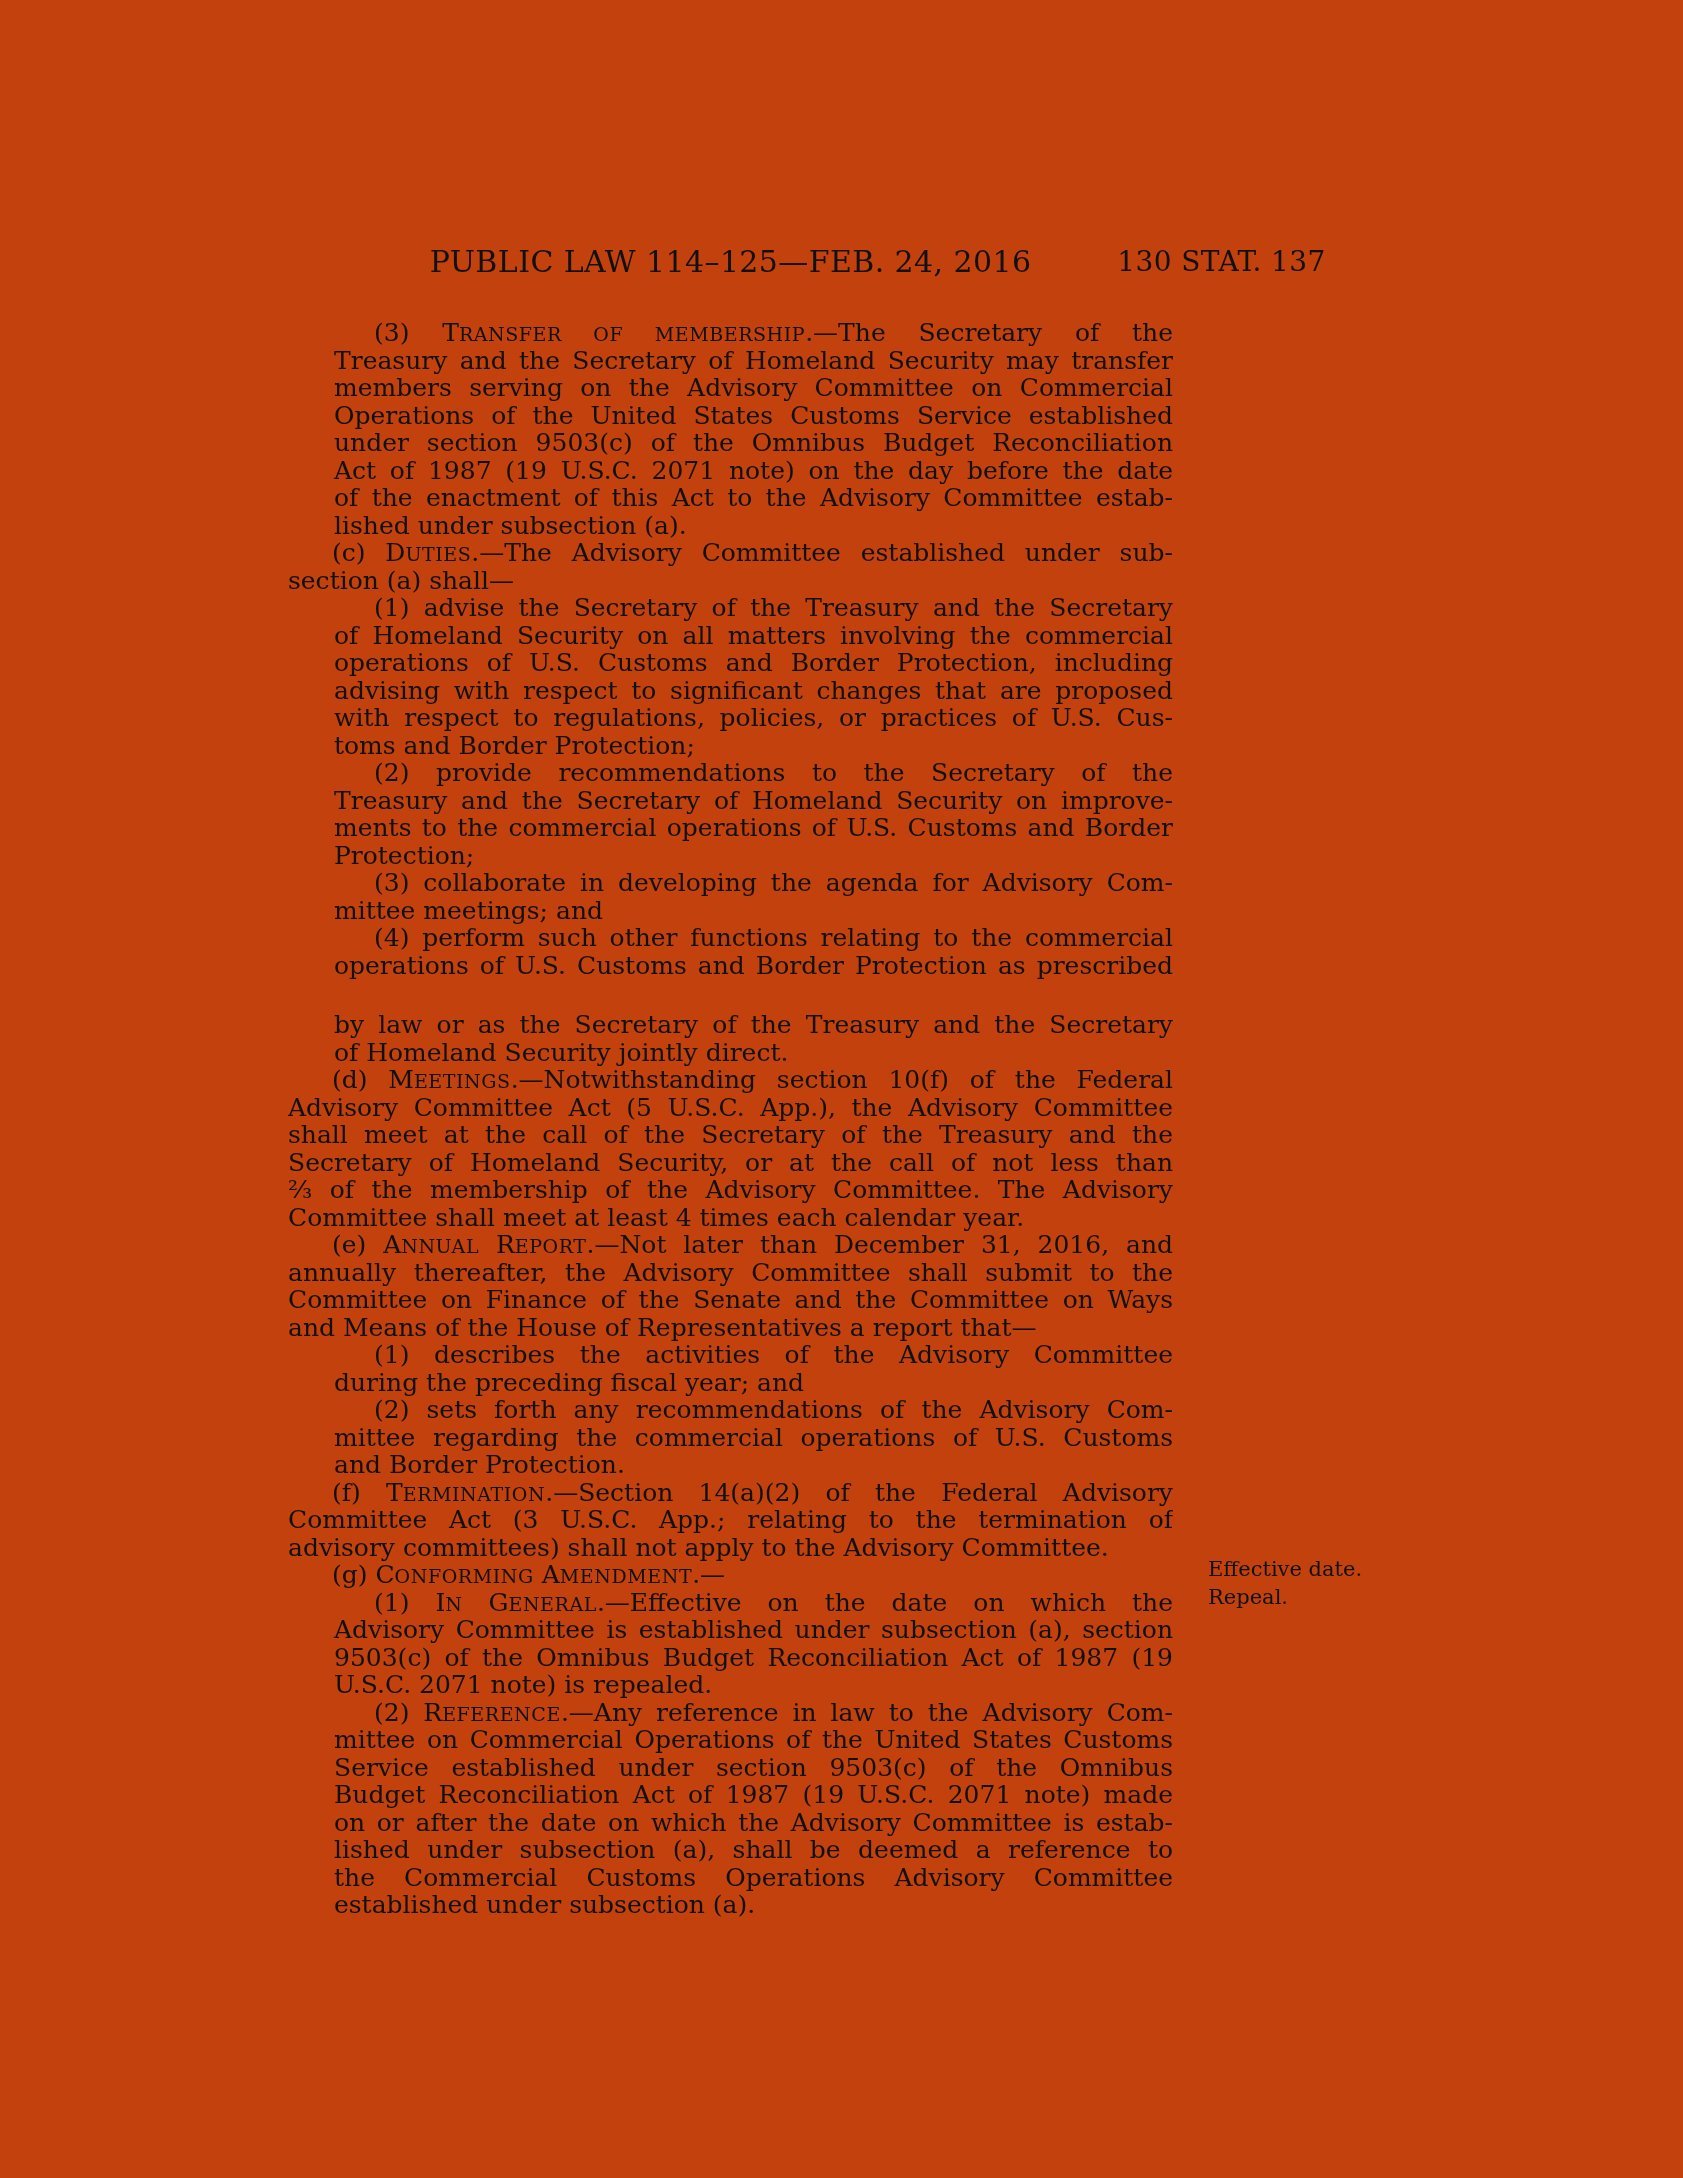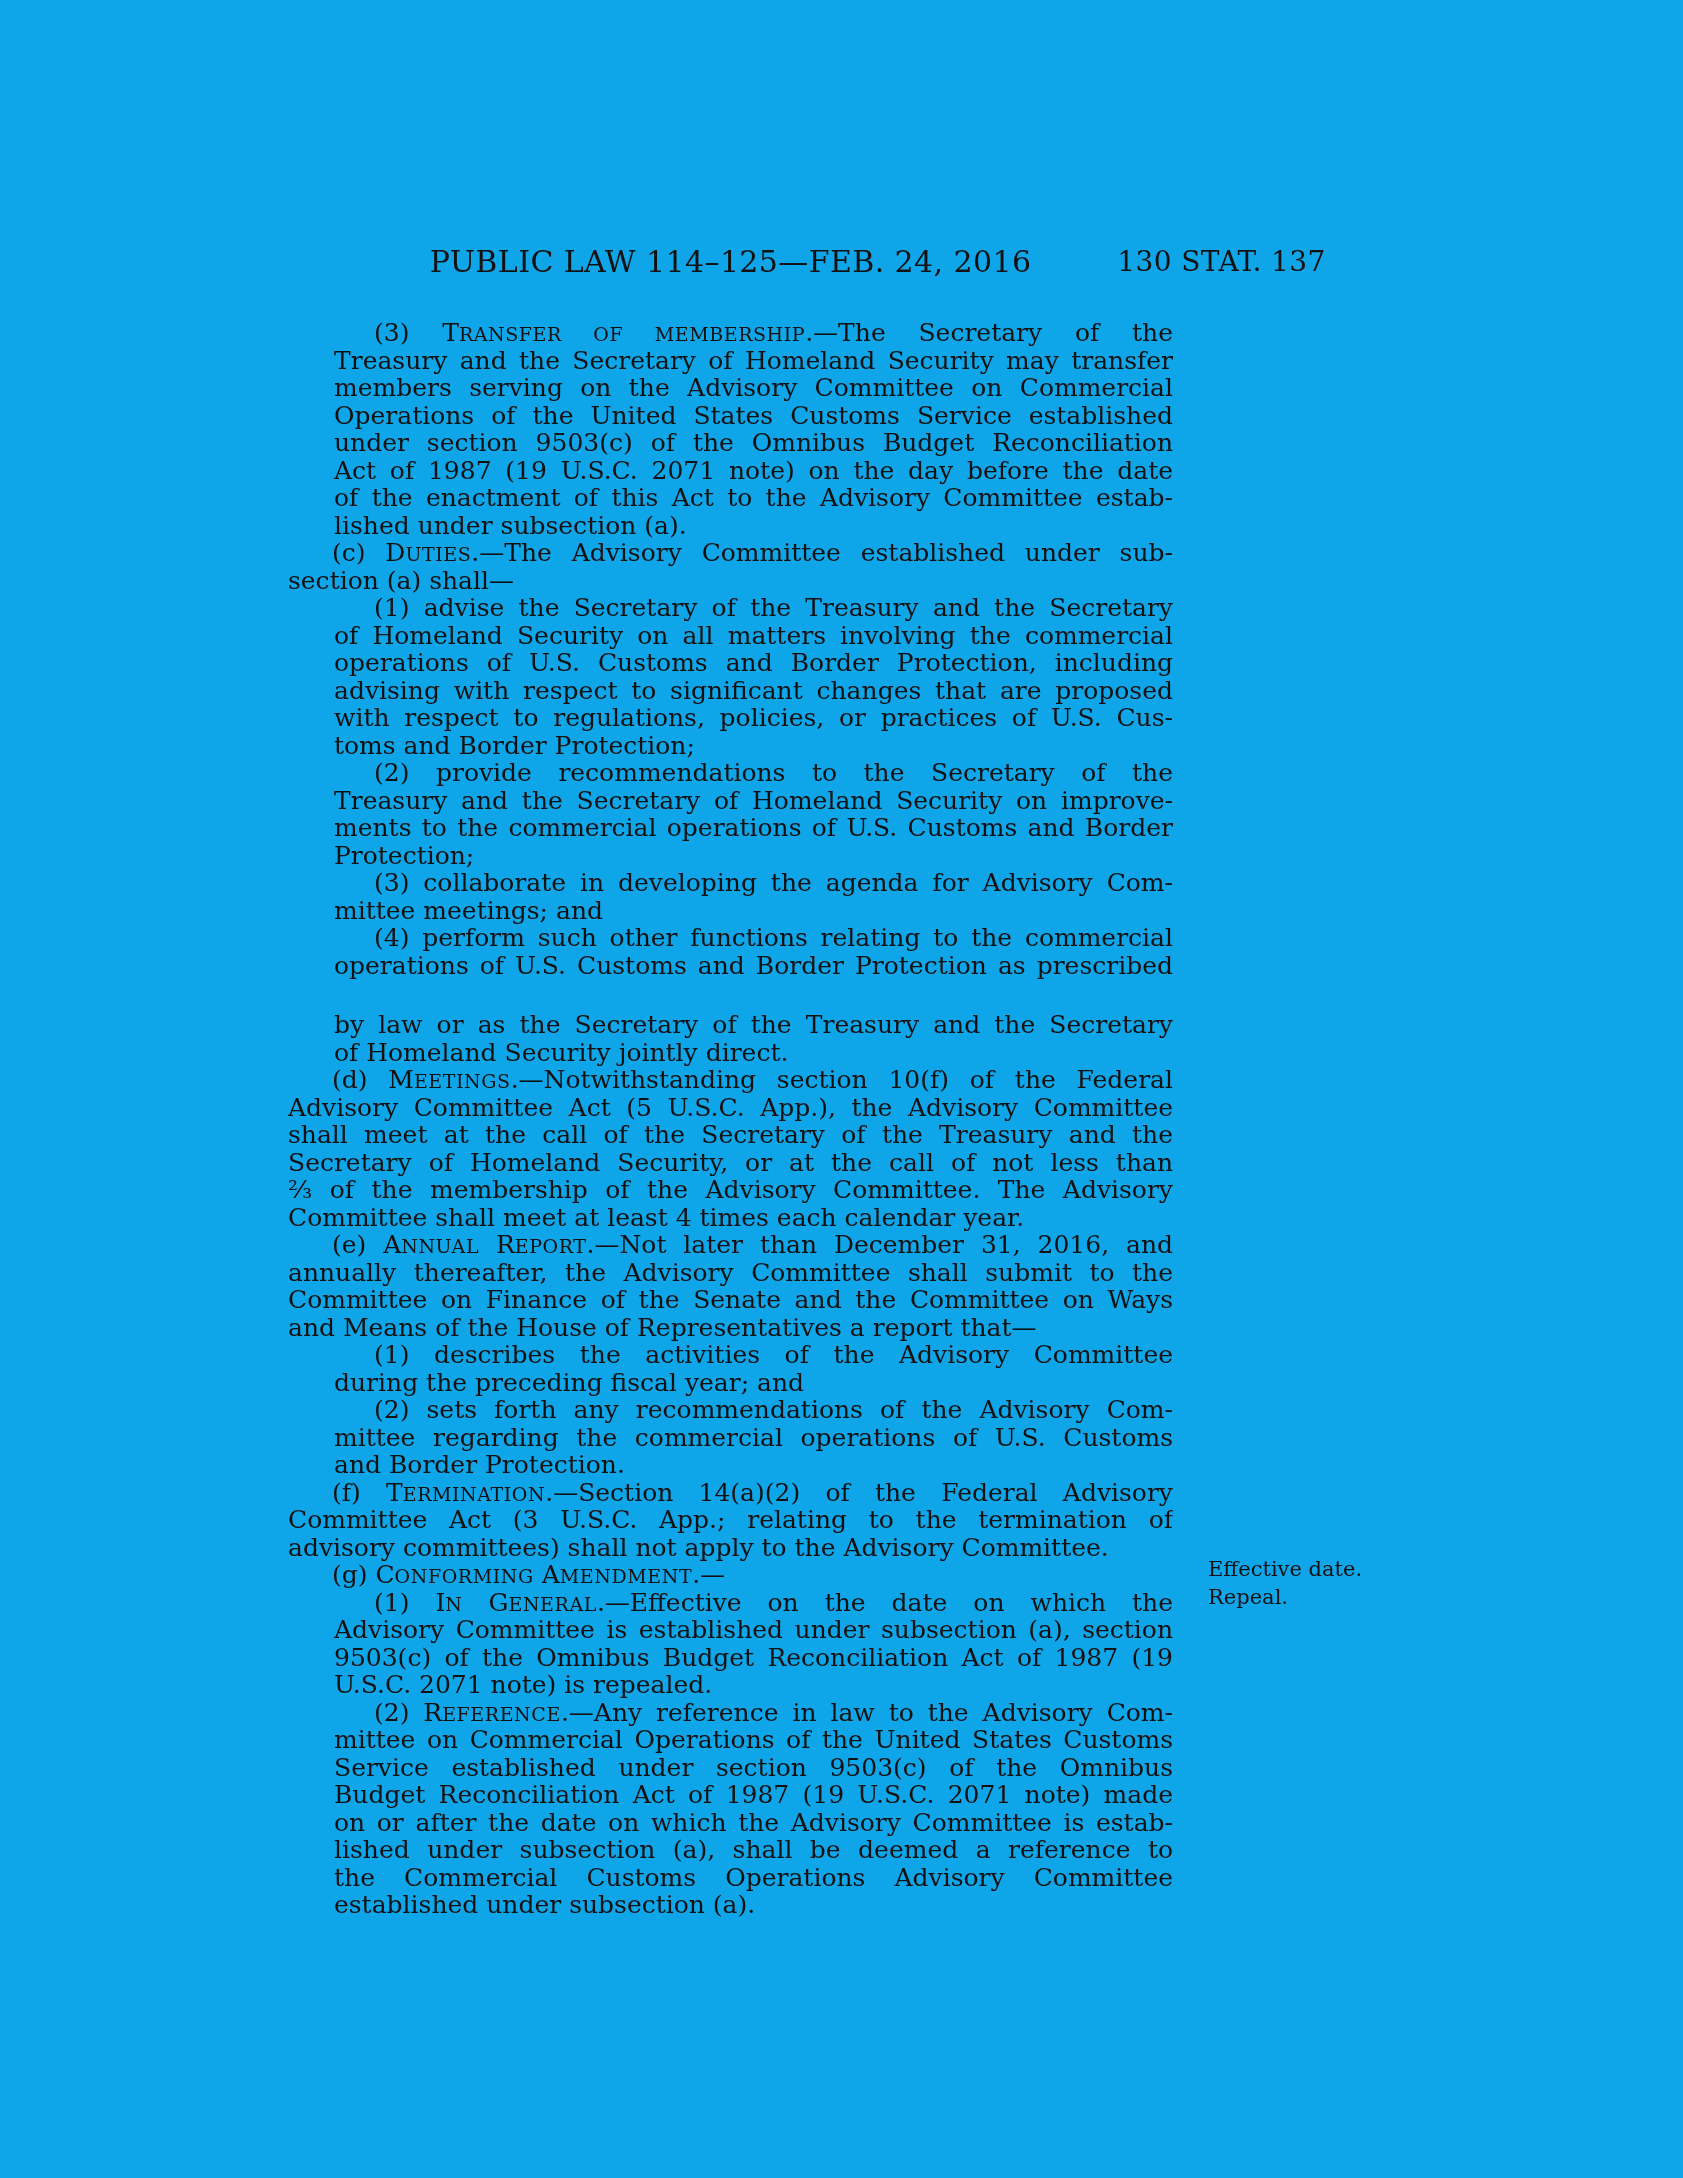"PUBLIC LAW 114–125—FEB. 24, 2016" .page { background: #0ea5e9 -> #c2410c }
